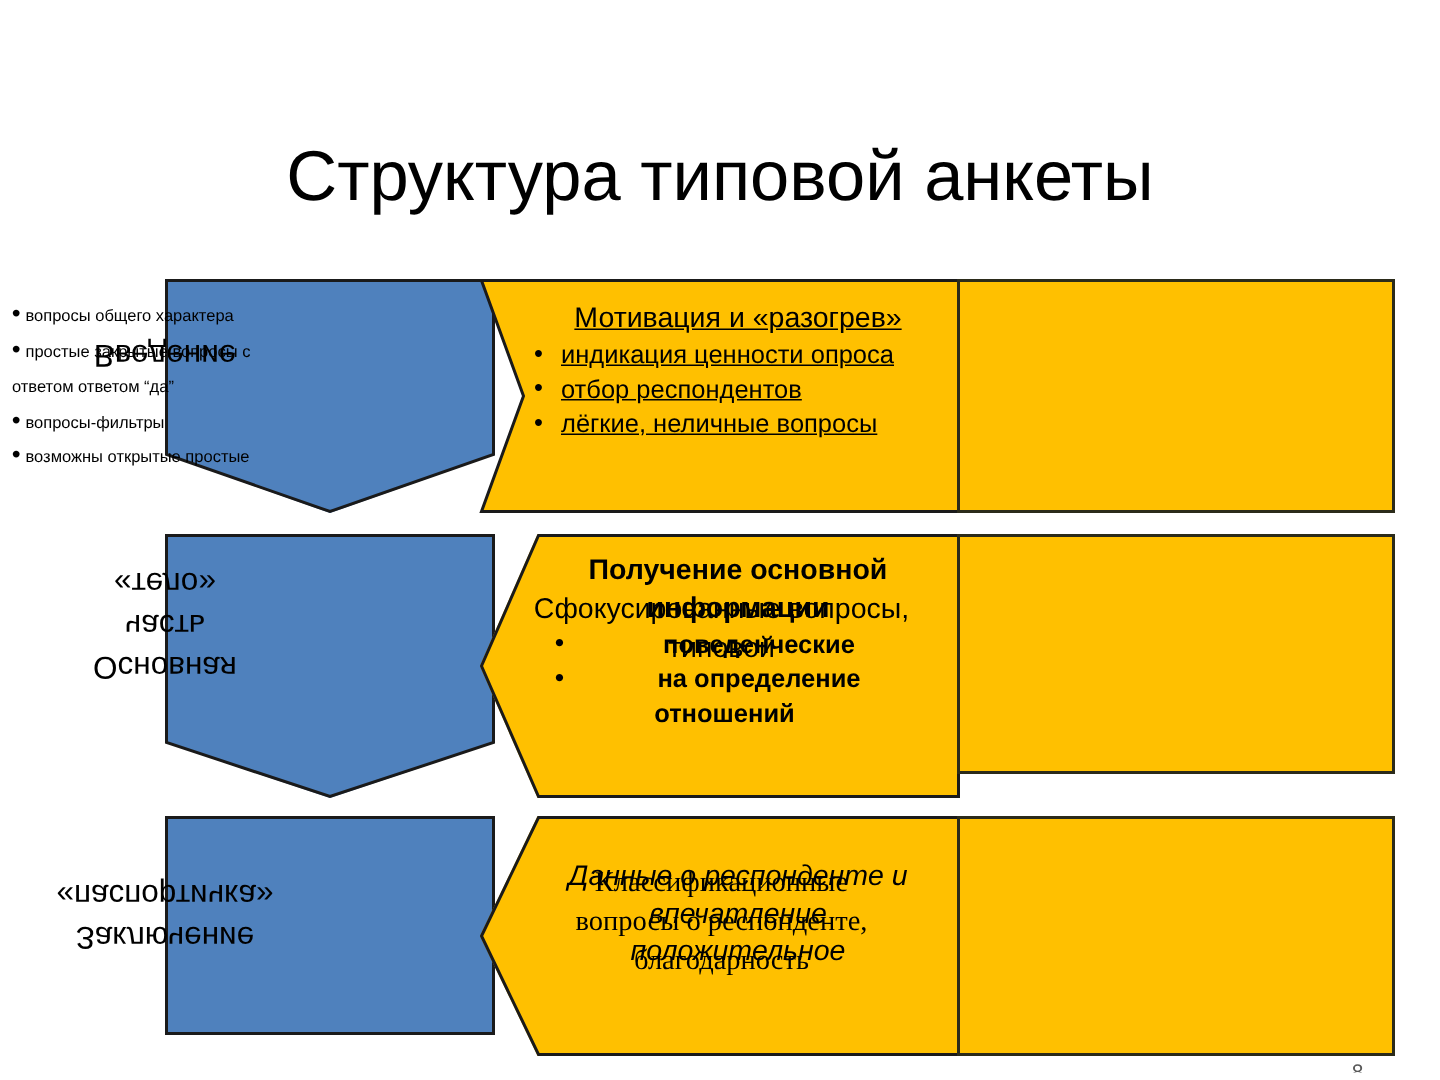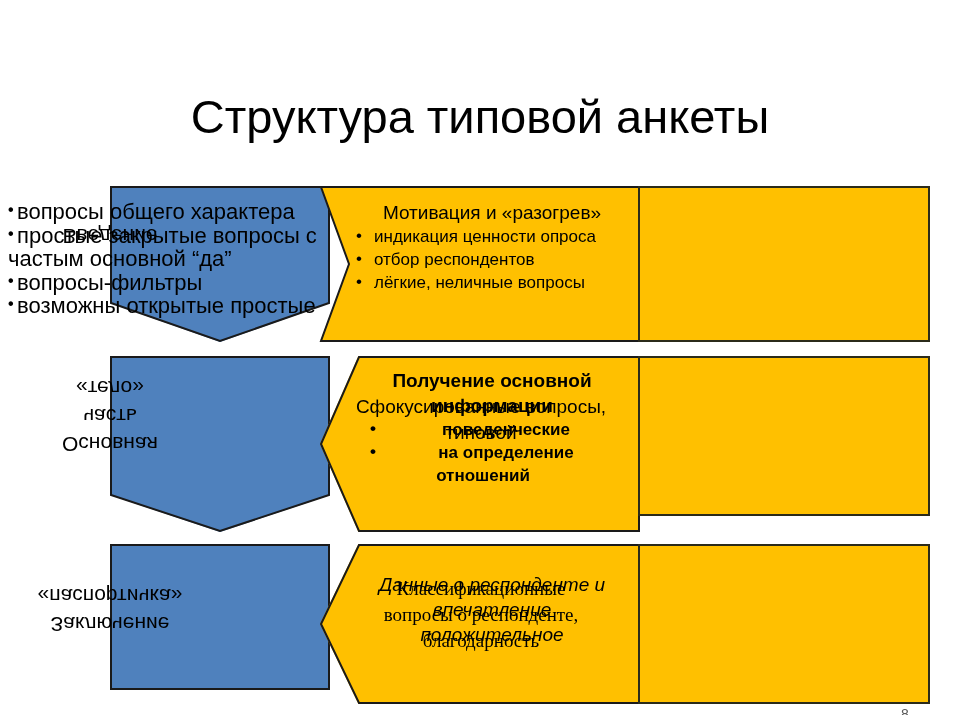"вопросы общего характера" .detail-list li { font-size: 22px -> 11px }
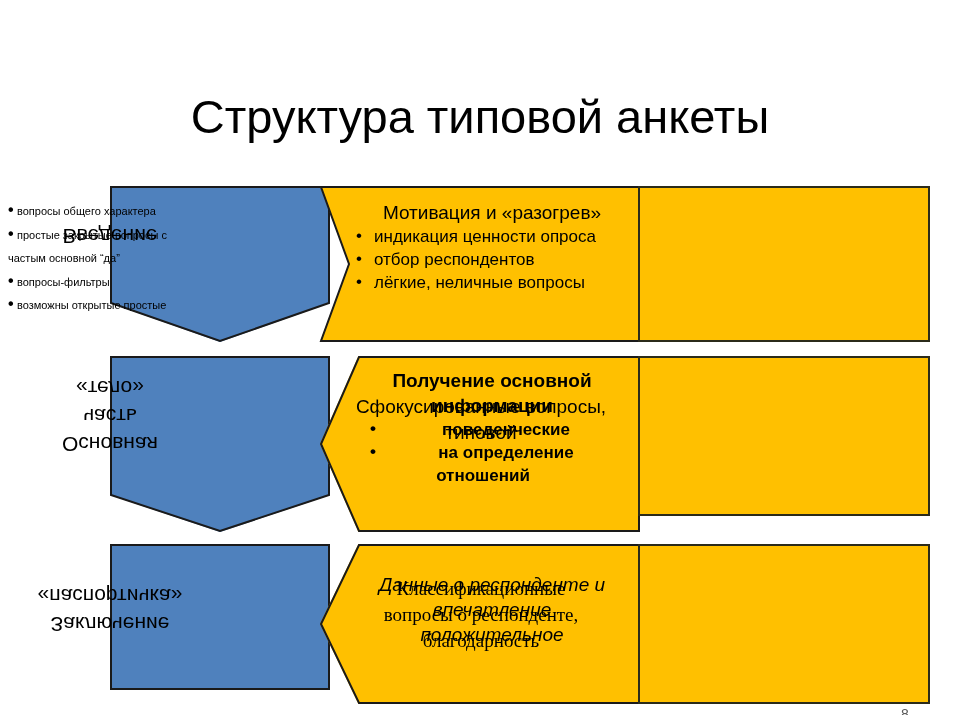"Мотивация и «разогрев»" #row-0 .chev-body { text-decoration: none -> underline }
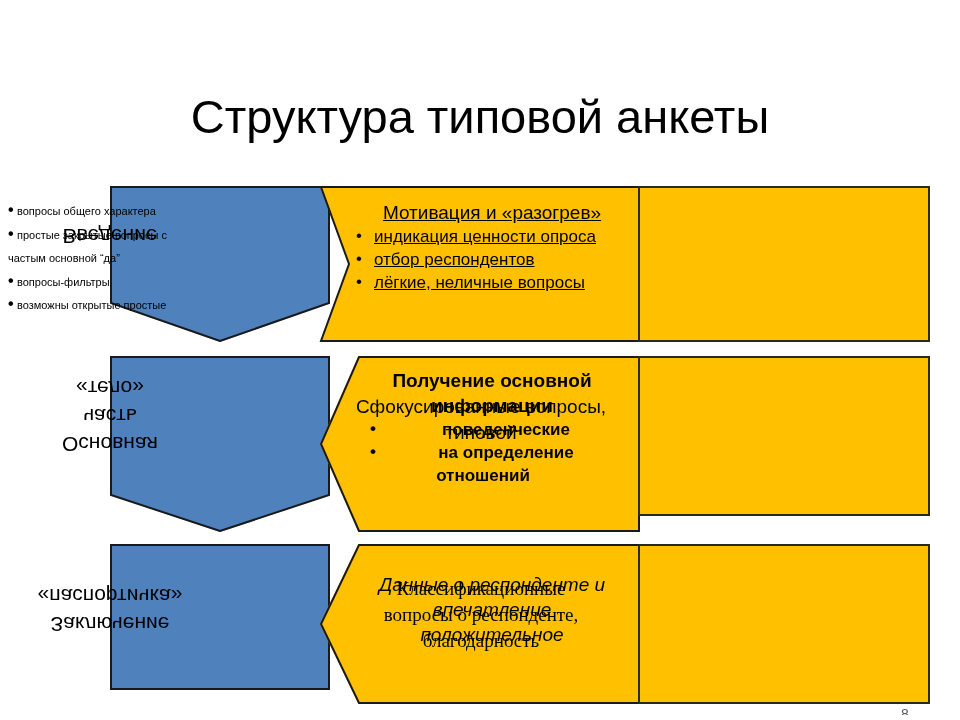"частым основной “да”" li.cont { text: частым основной -> ответом ответом }
